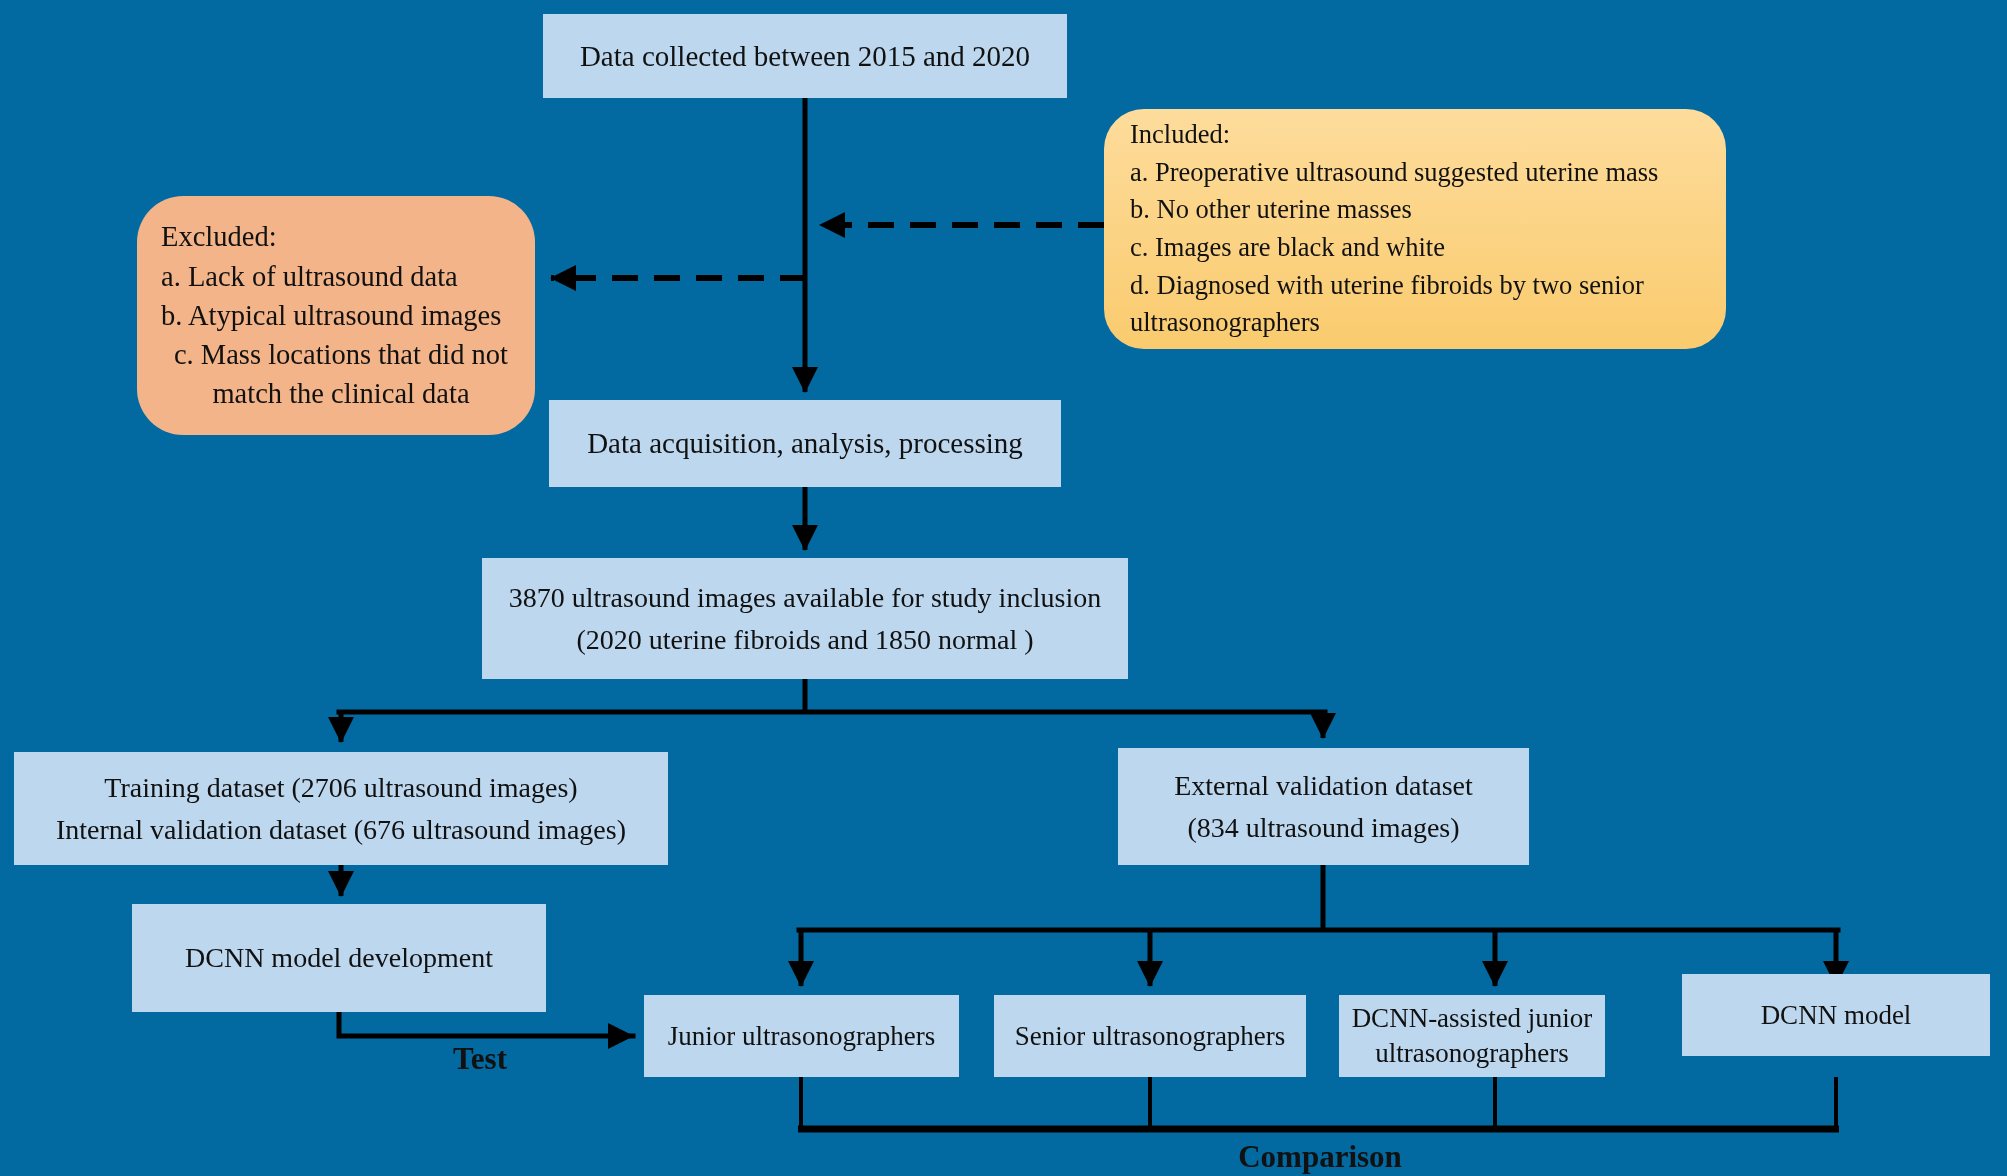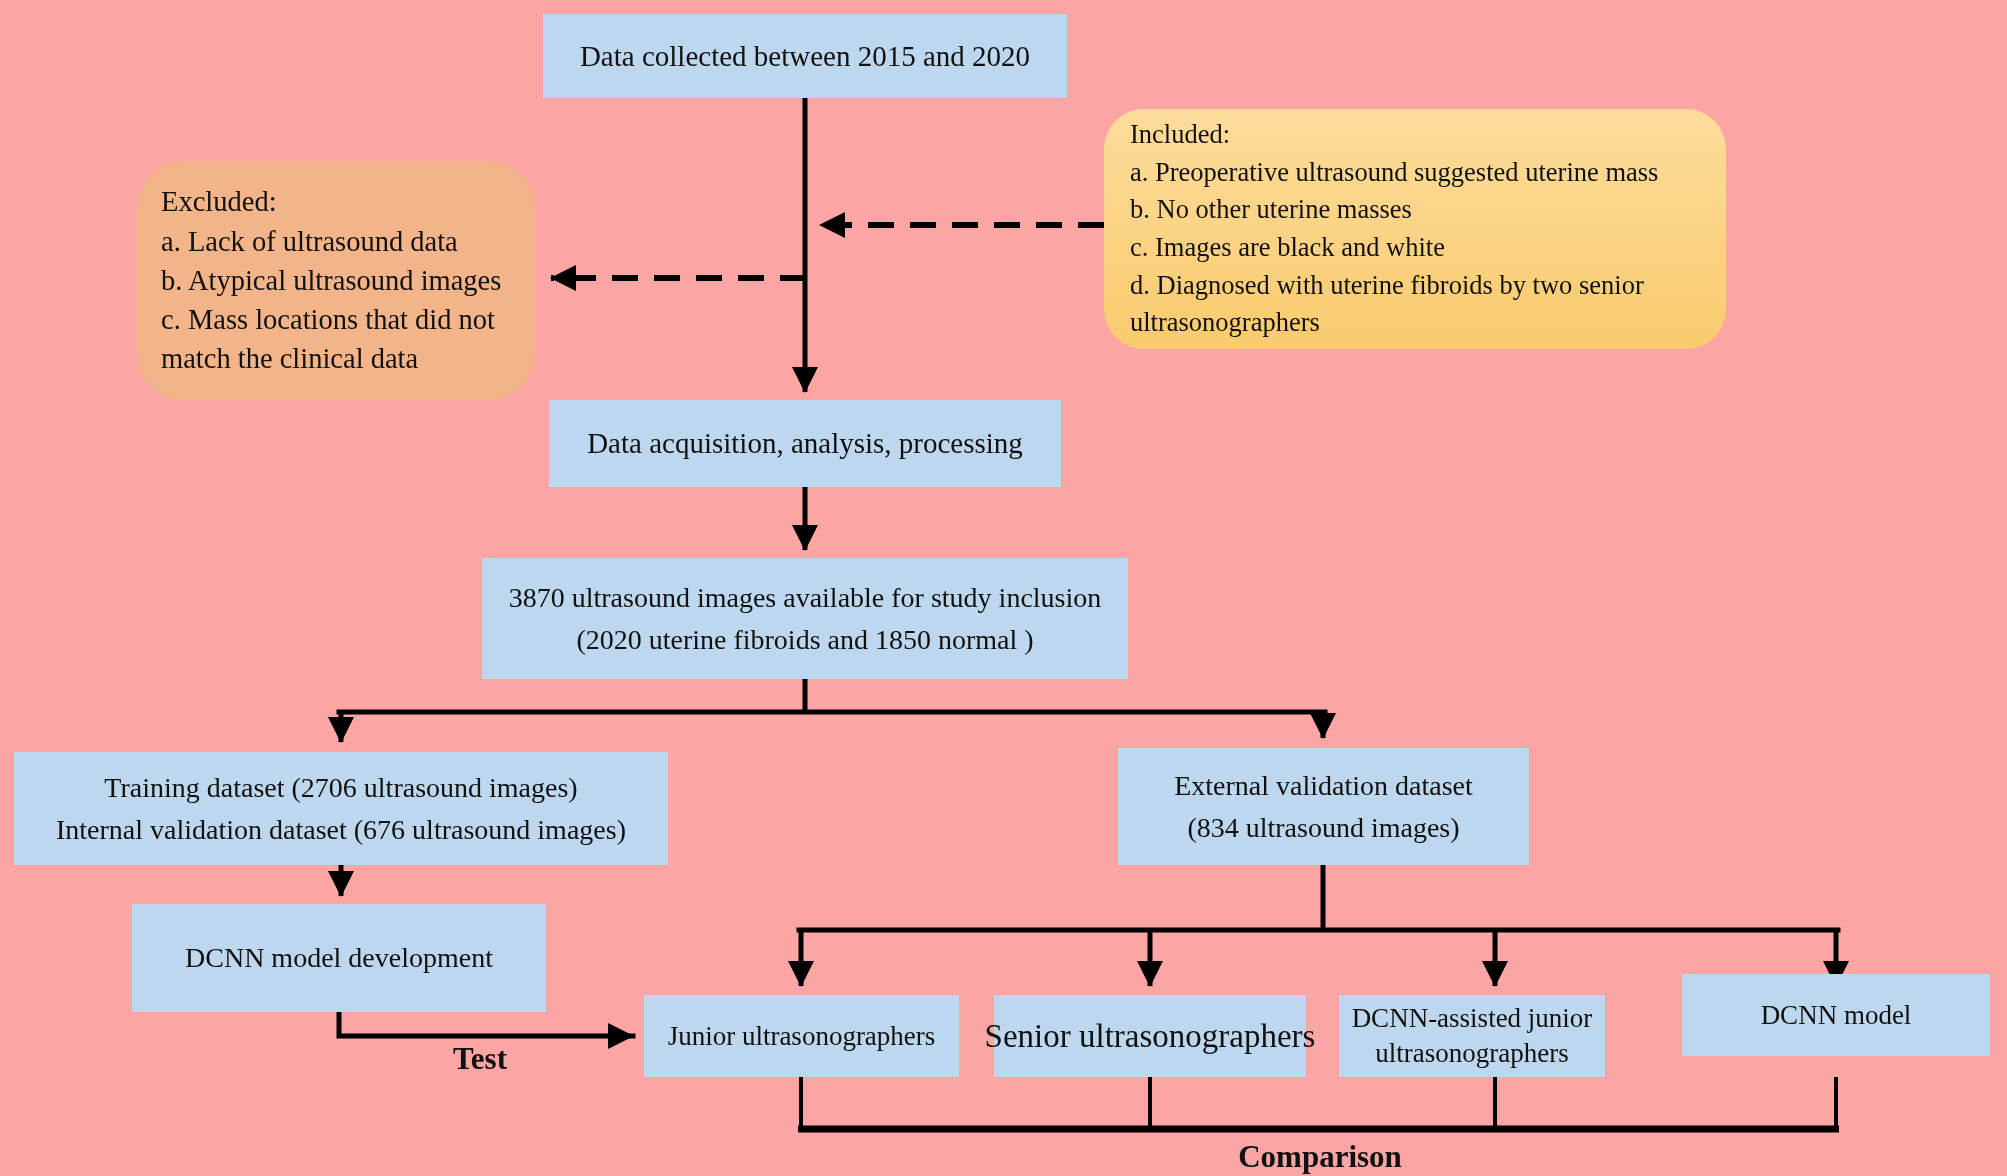"Data collected between 2015 and" .canvas { background: #fca5a5 -> #0369a1 }
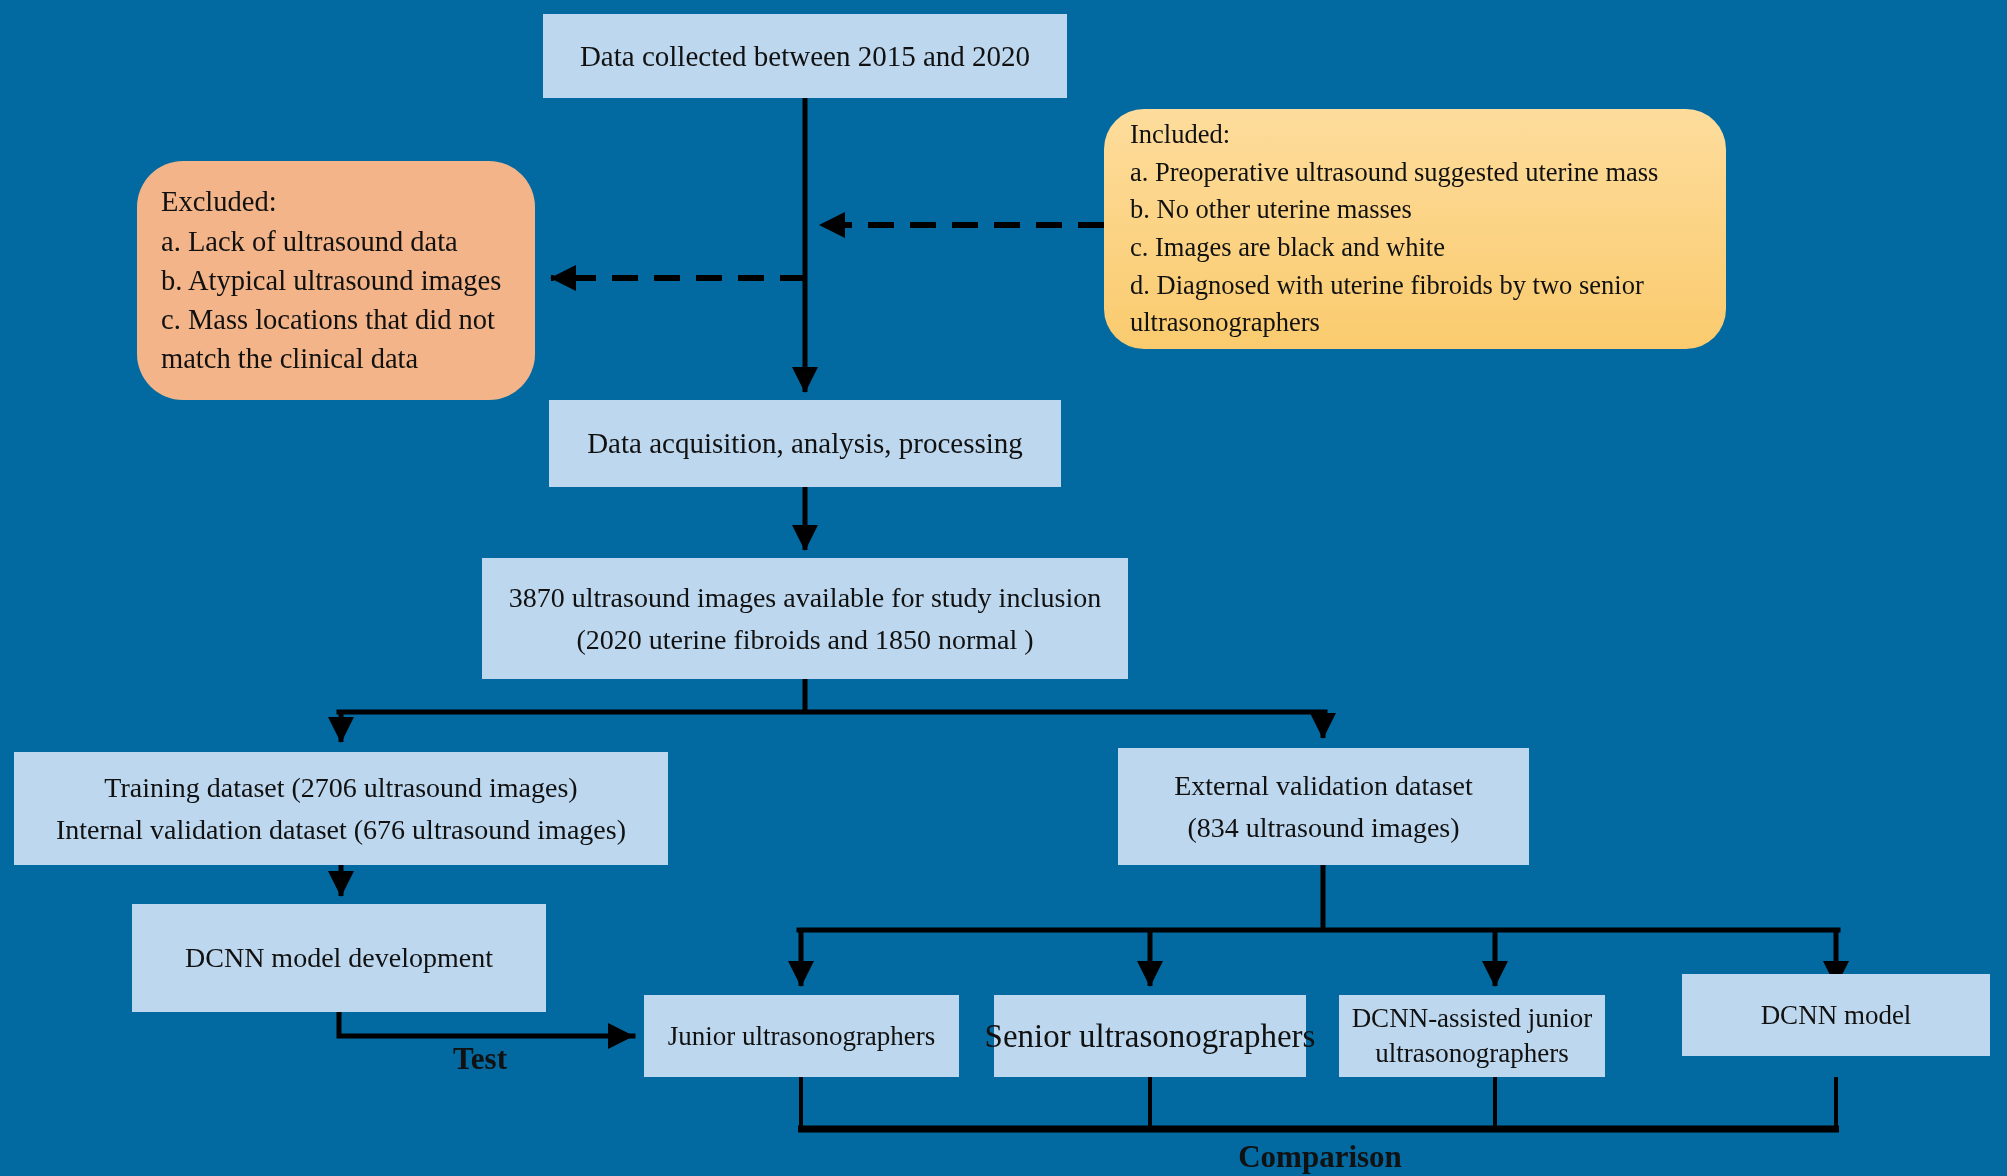"Excluded:" .salmon { margin-top: none -> 35px; text-align: left -> center }
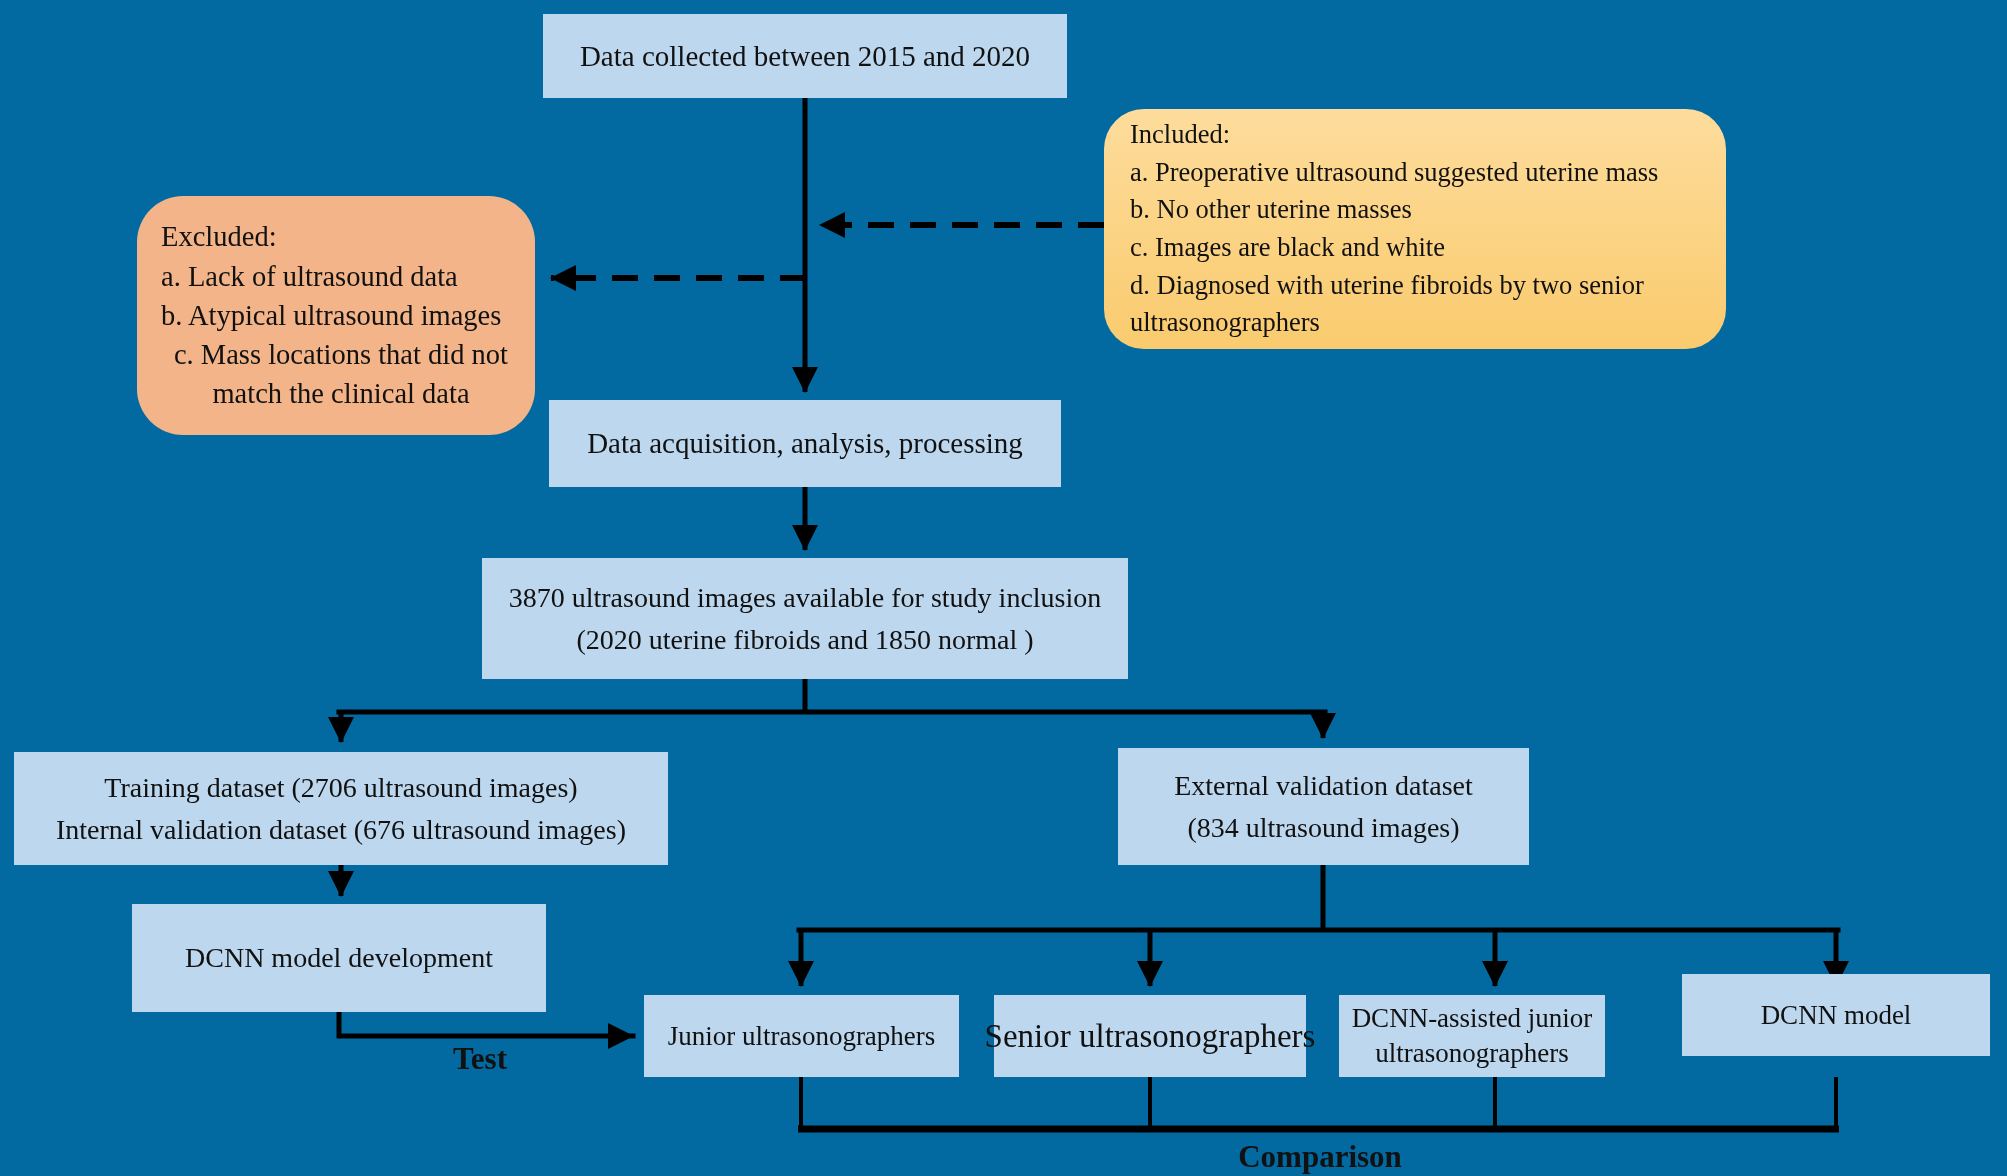"Senior ultrasonographers" #box-senior { font-size: 33px -> 27px }
